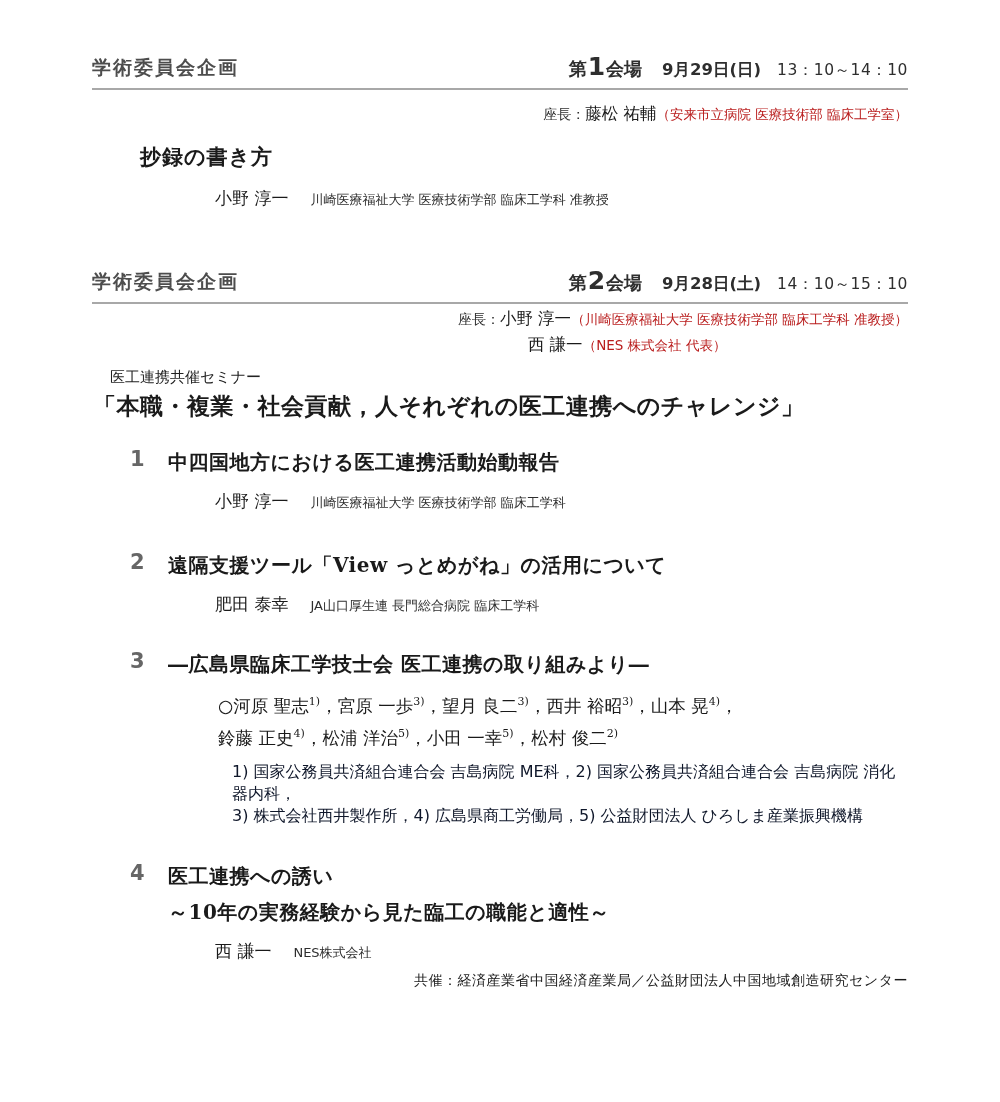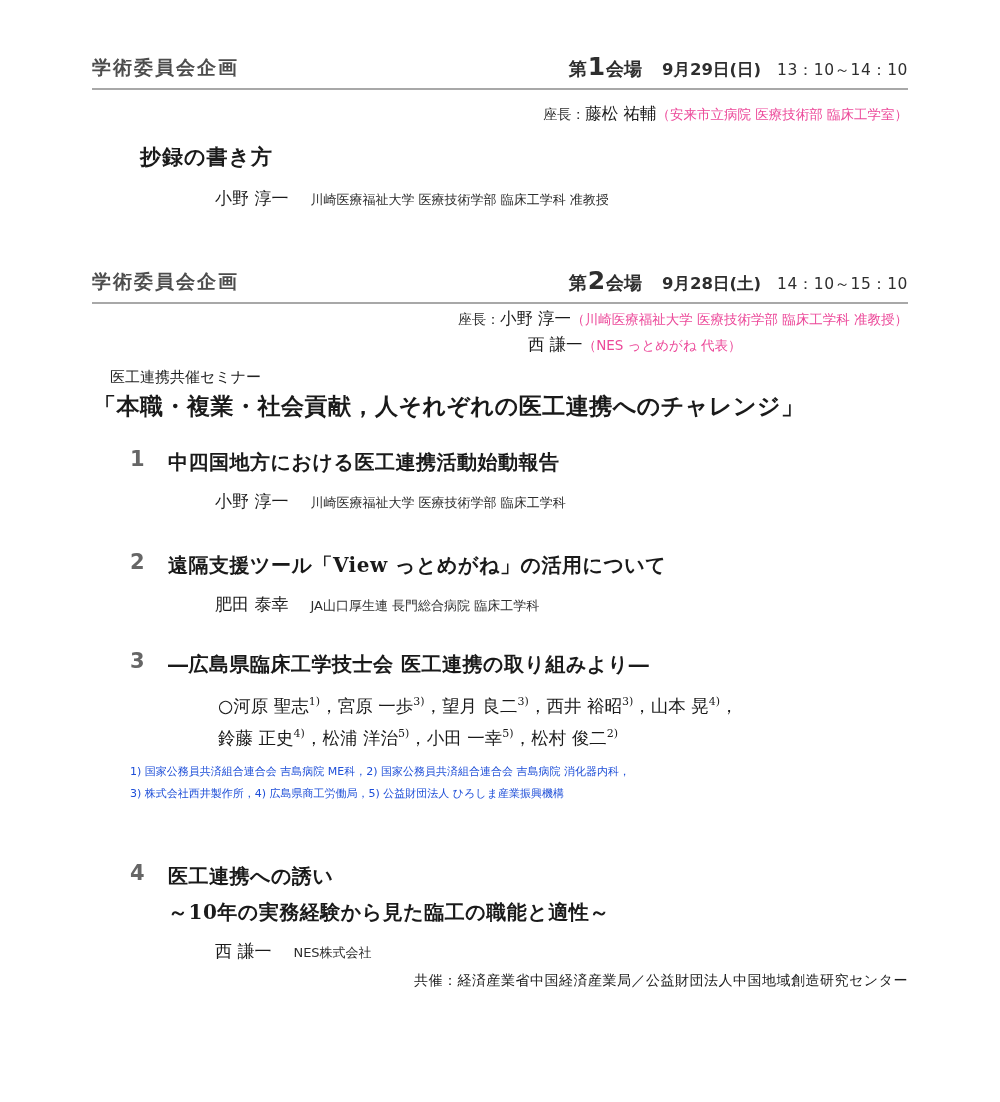"（安来市立病院 医療技術部 臨床工学室）" .chair-affil { color: #ec4899 -> #b91c1c }
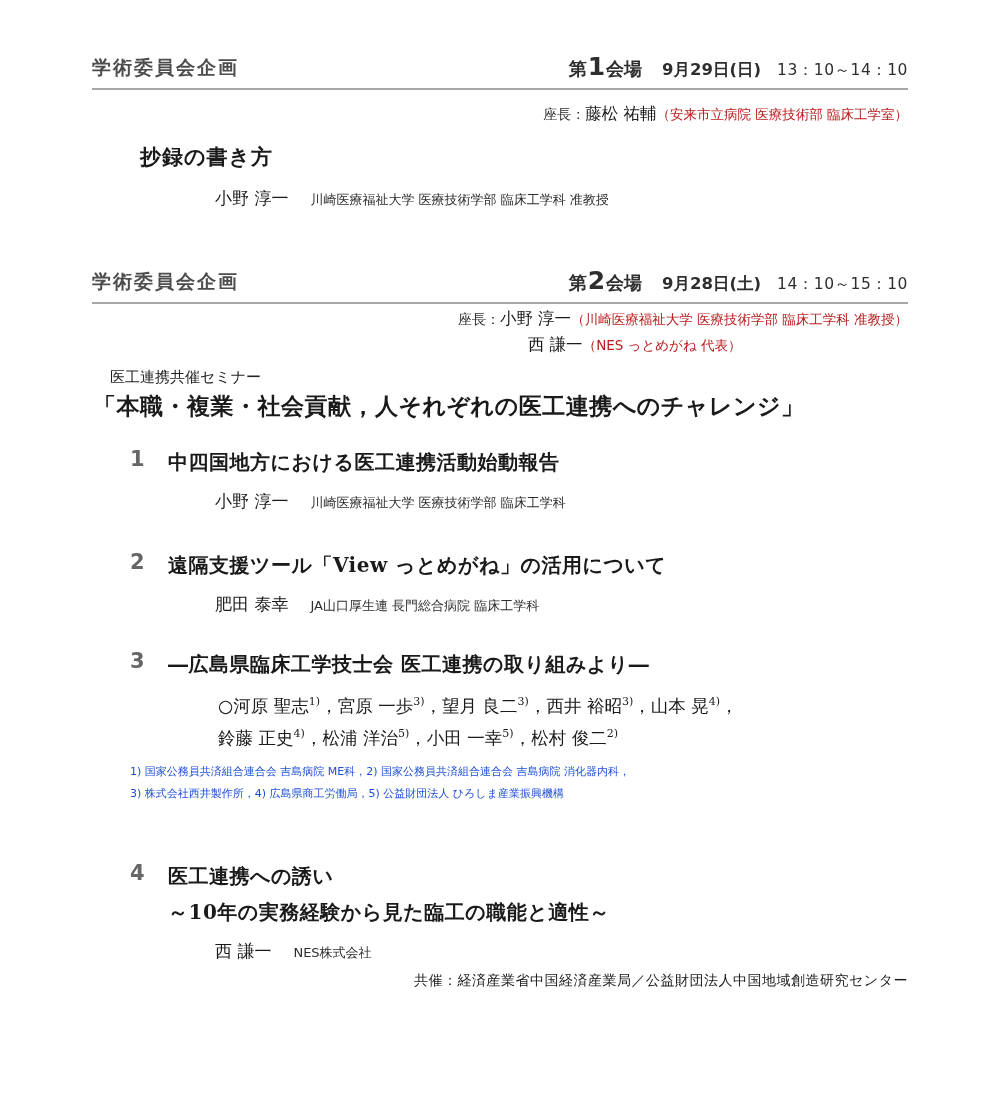"（NES っとめがね 代表）" span.chair-affil { text: っとめがね -> 株式会社 }
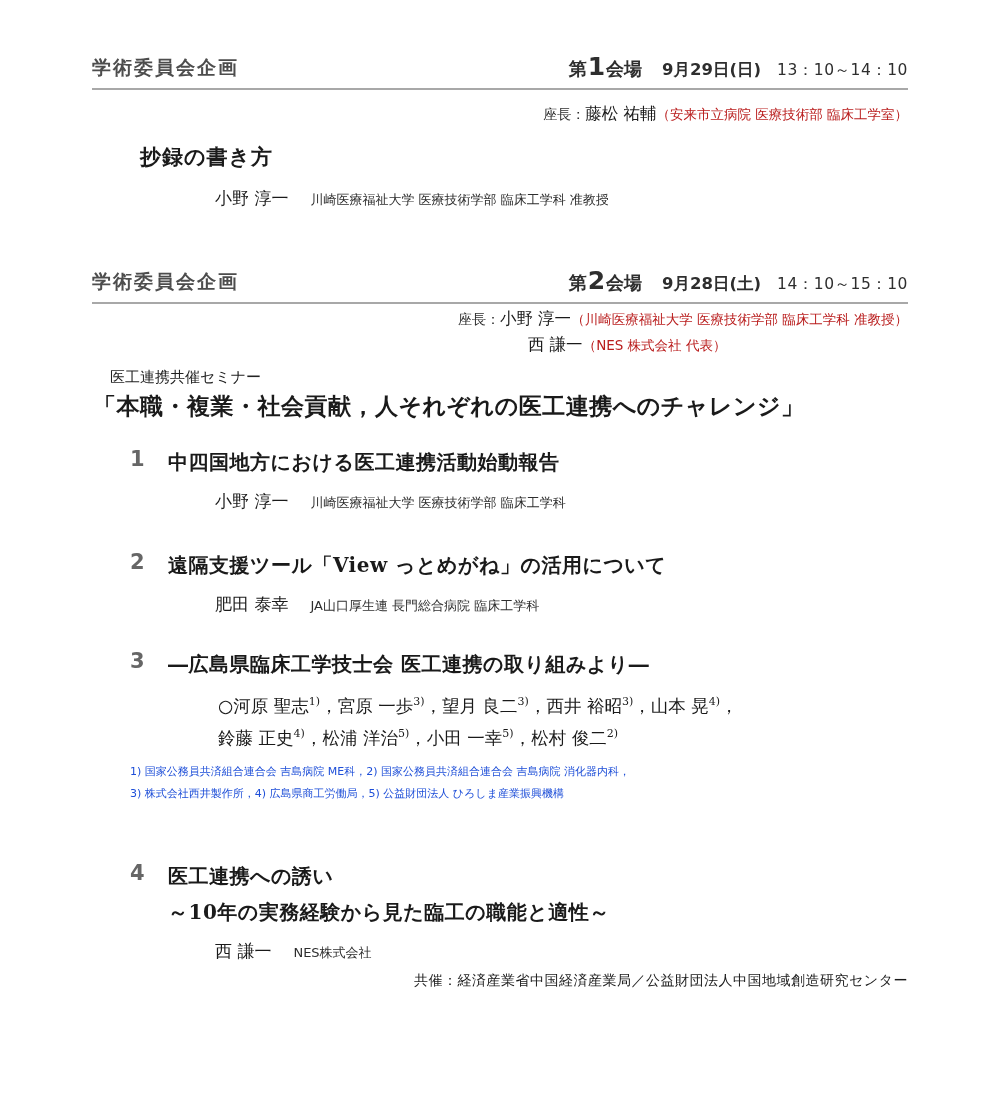"1) 国家公務員共済組合連合会 吉島病院 ME科，2) 国家公務員共済組合連合会" .affil-notes { color: #1d4ed8 -> #0f172a; font-size: 11px -> 16px; margin-left: none -> 102px }
